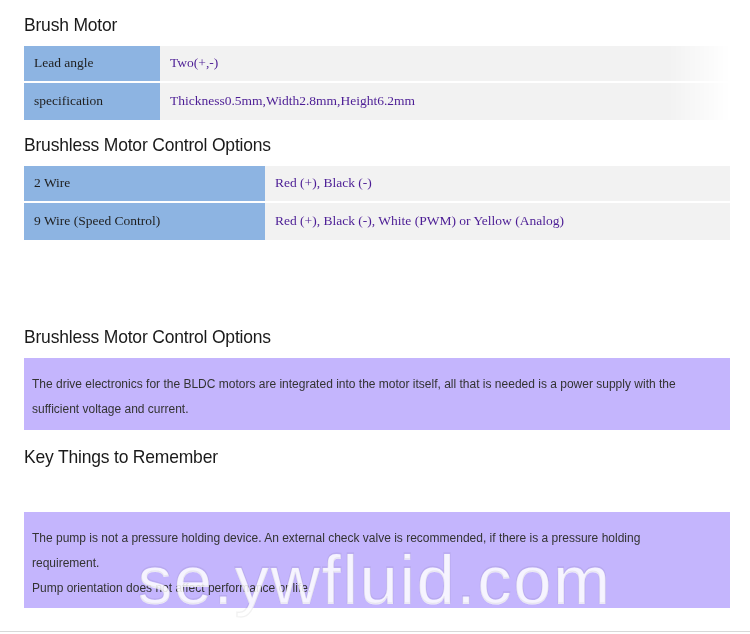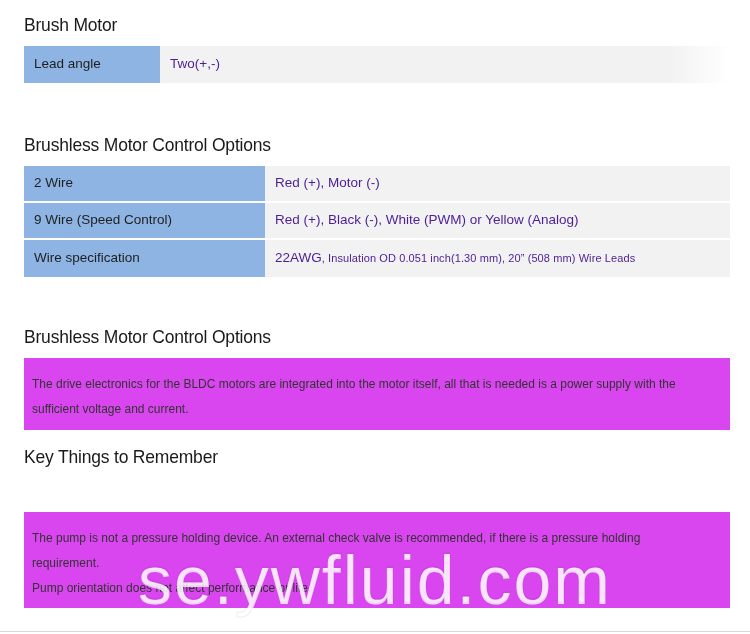"Lead angle" .spec-table tr { font-family: none -> Liberation Serif, serif }
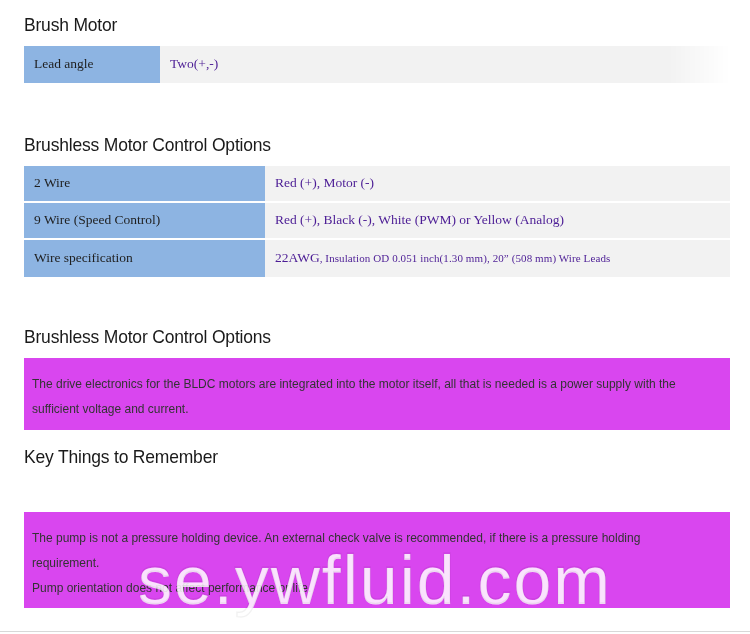"specification" tr { html: none -> <tr> <td>specification</td> <td>Thickness0.5mm,Width2.8mm,Height6.2mm</td> </tr> }
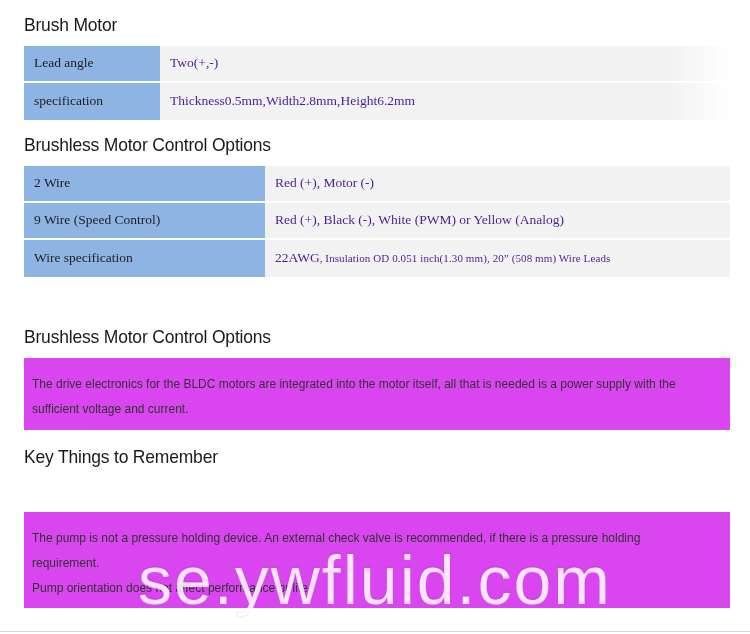"Red (+), Motor (-)" td.cell-val { text: Motor -> Black }
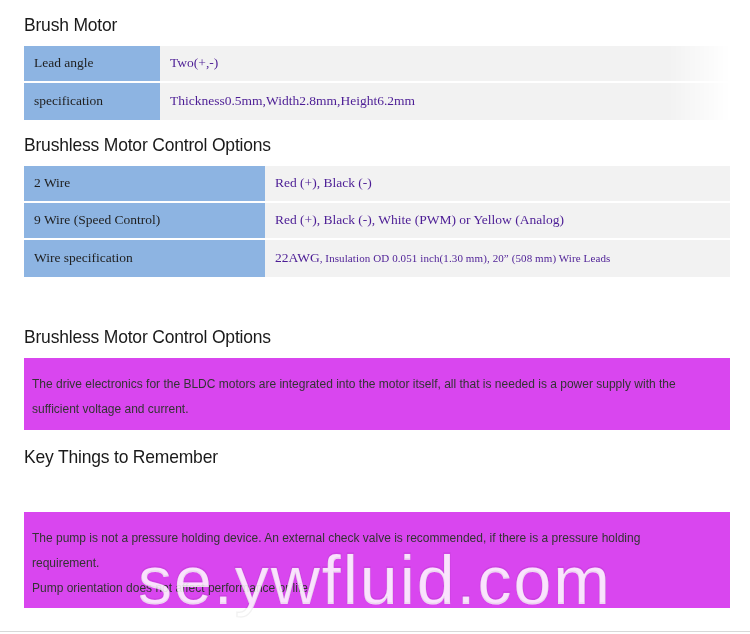"Wire specification" tr { html: <tr> <td>Wire specification</td> <td><span>22AWG</span><span>, Insulation OD 0.051 inch(1.30 mm), 20” (508 mm) Wire Leads</span></td> </tr> -> none }
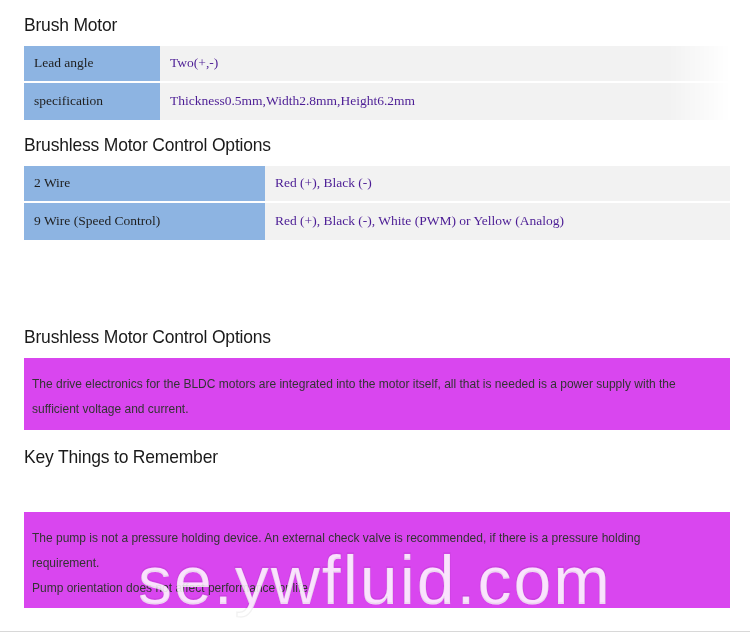"The drive electronics for the" .info-box { background: #d946ef -> #c4b5fd }
